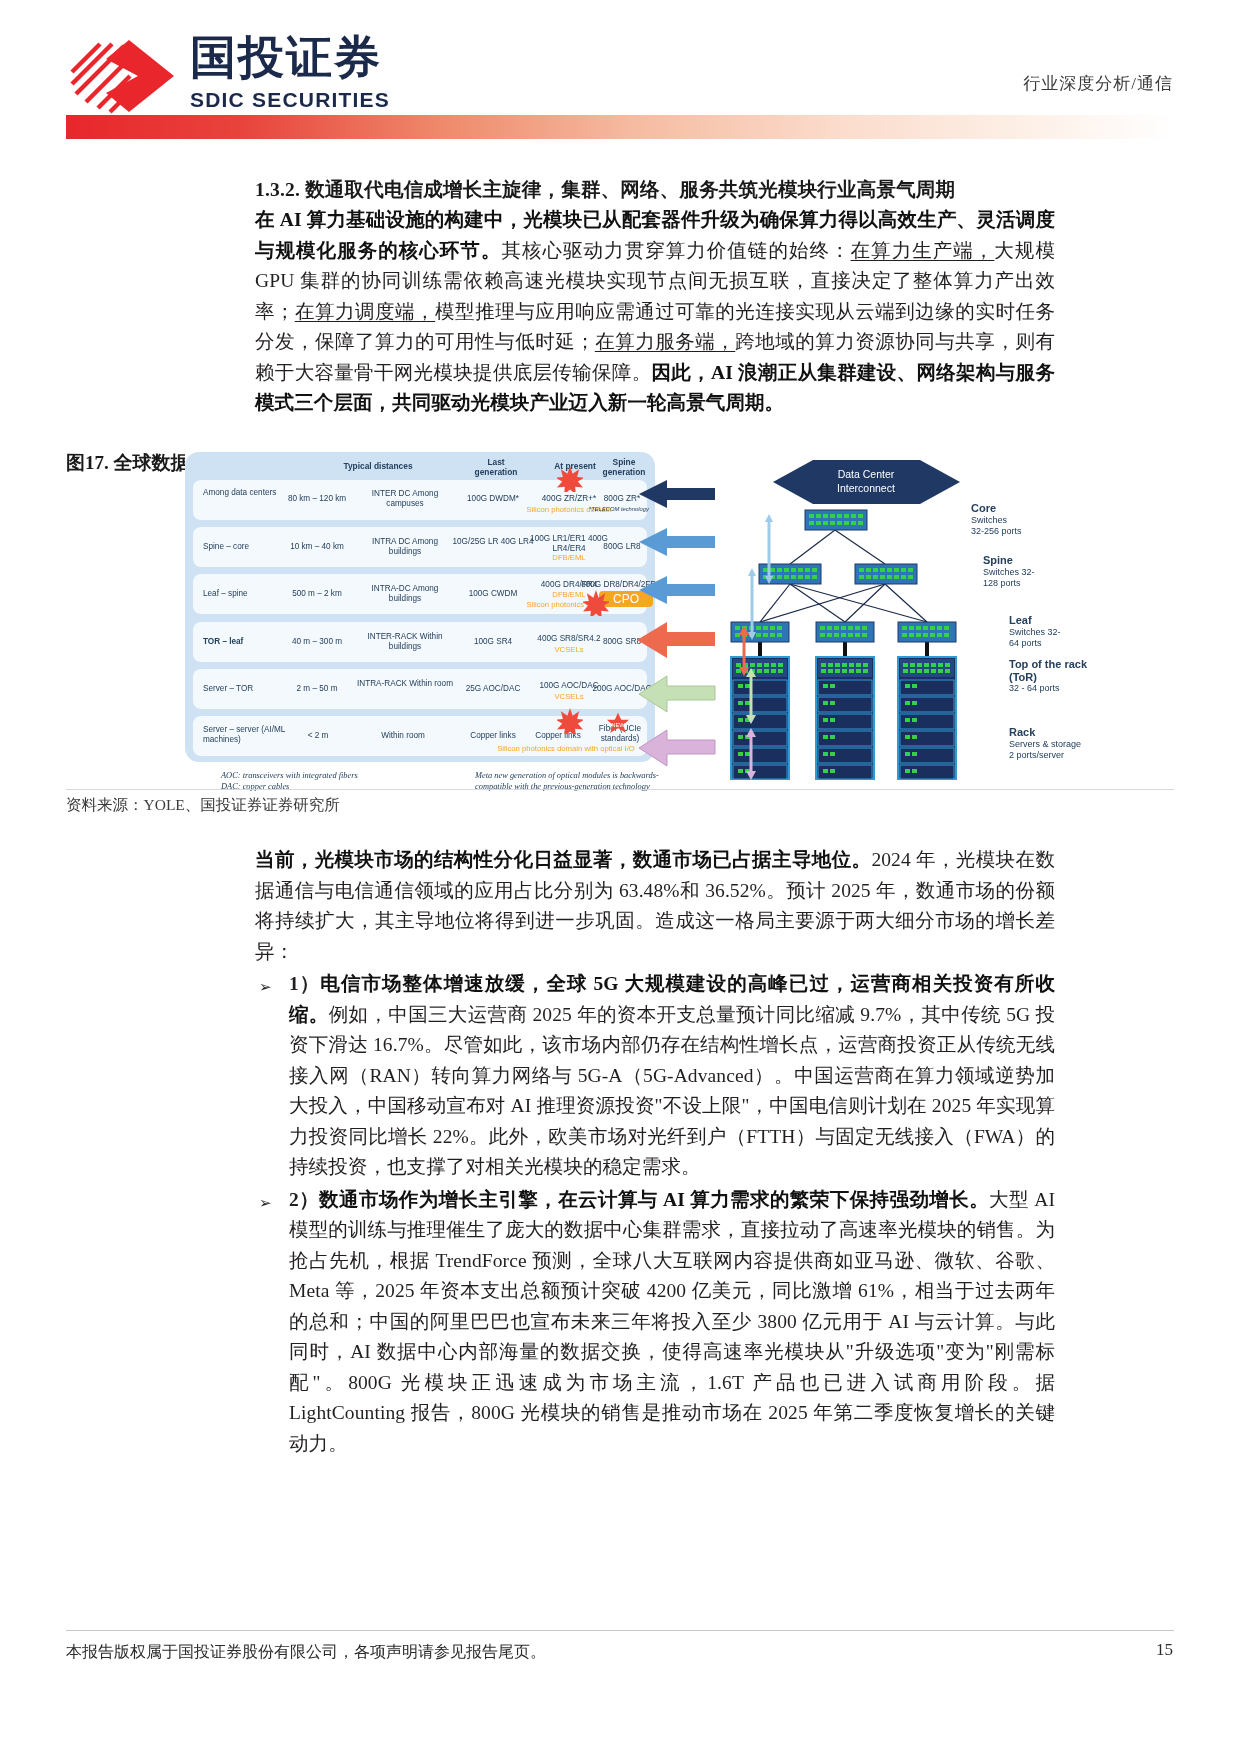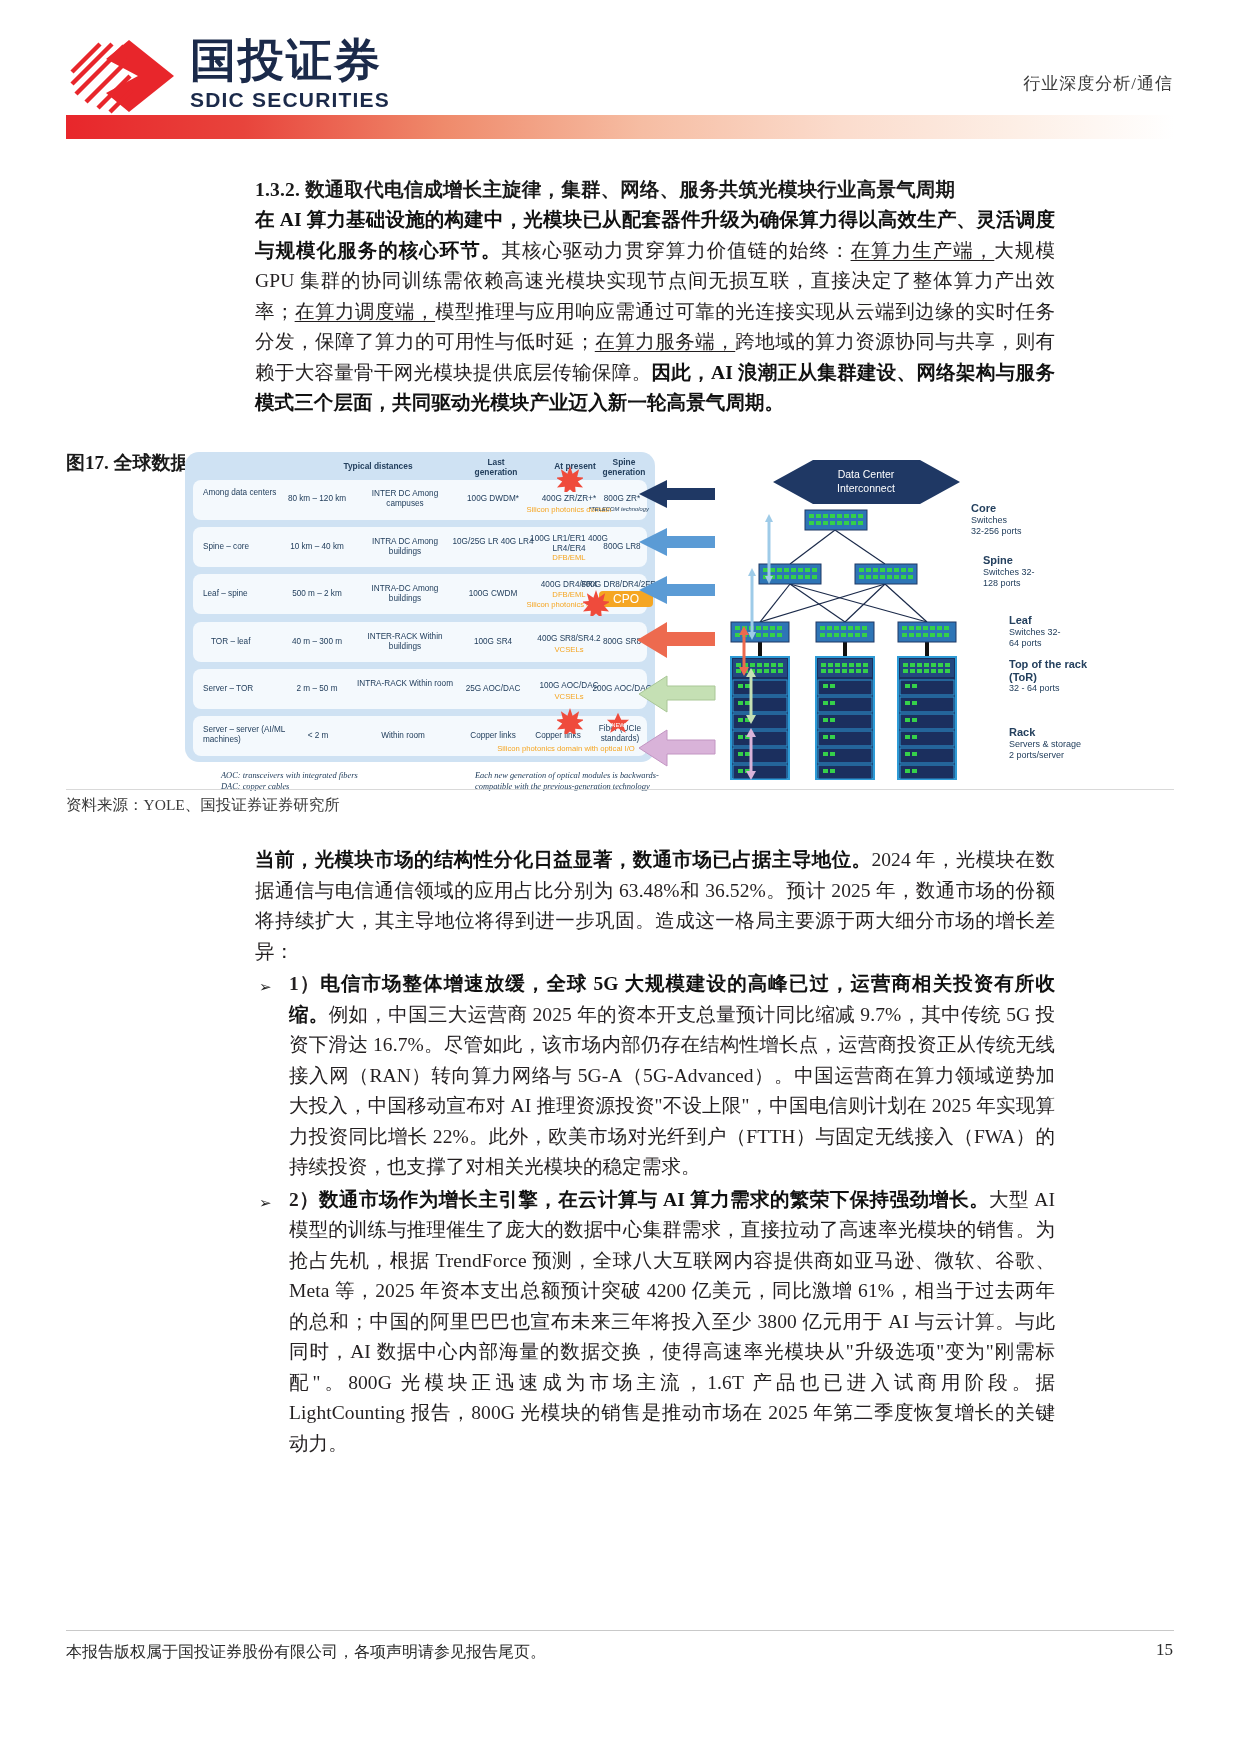"国投证券" .logo-cn { font-family: Liberation Serif, serif -> Liberation Mono, monospace }
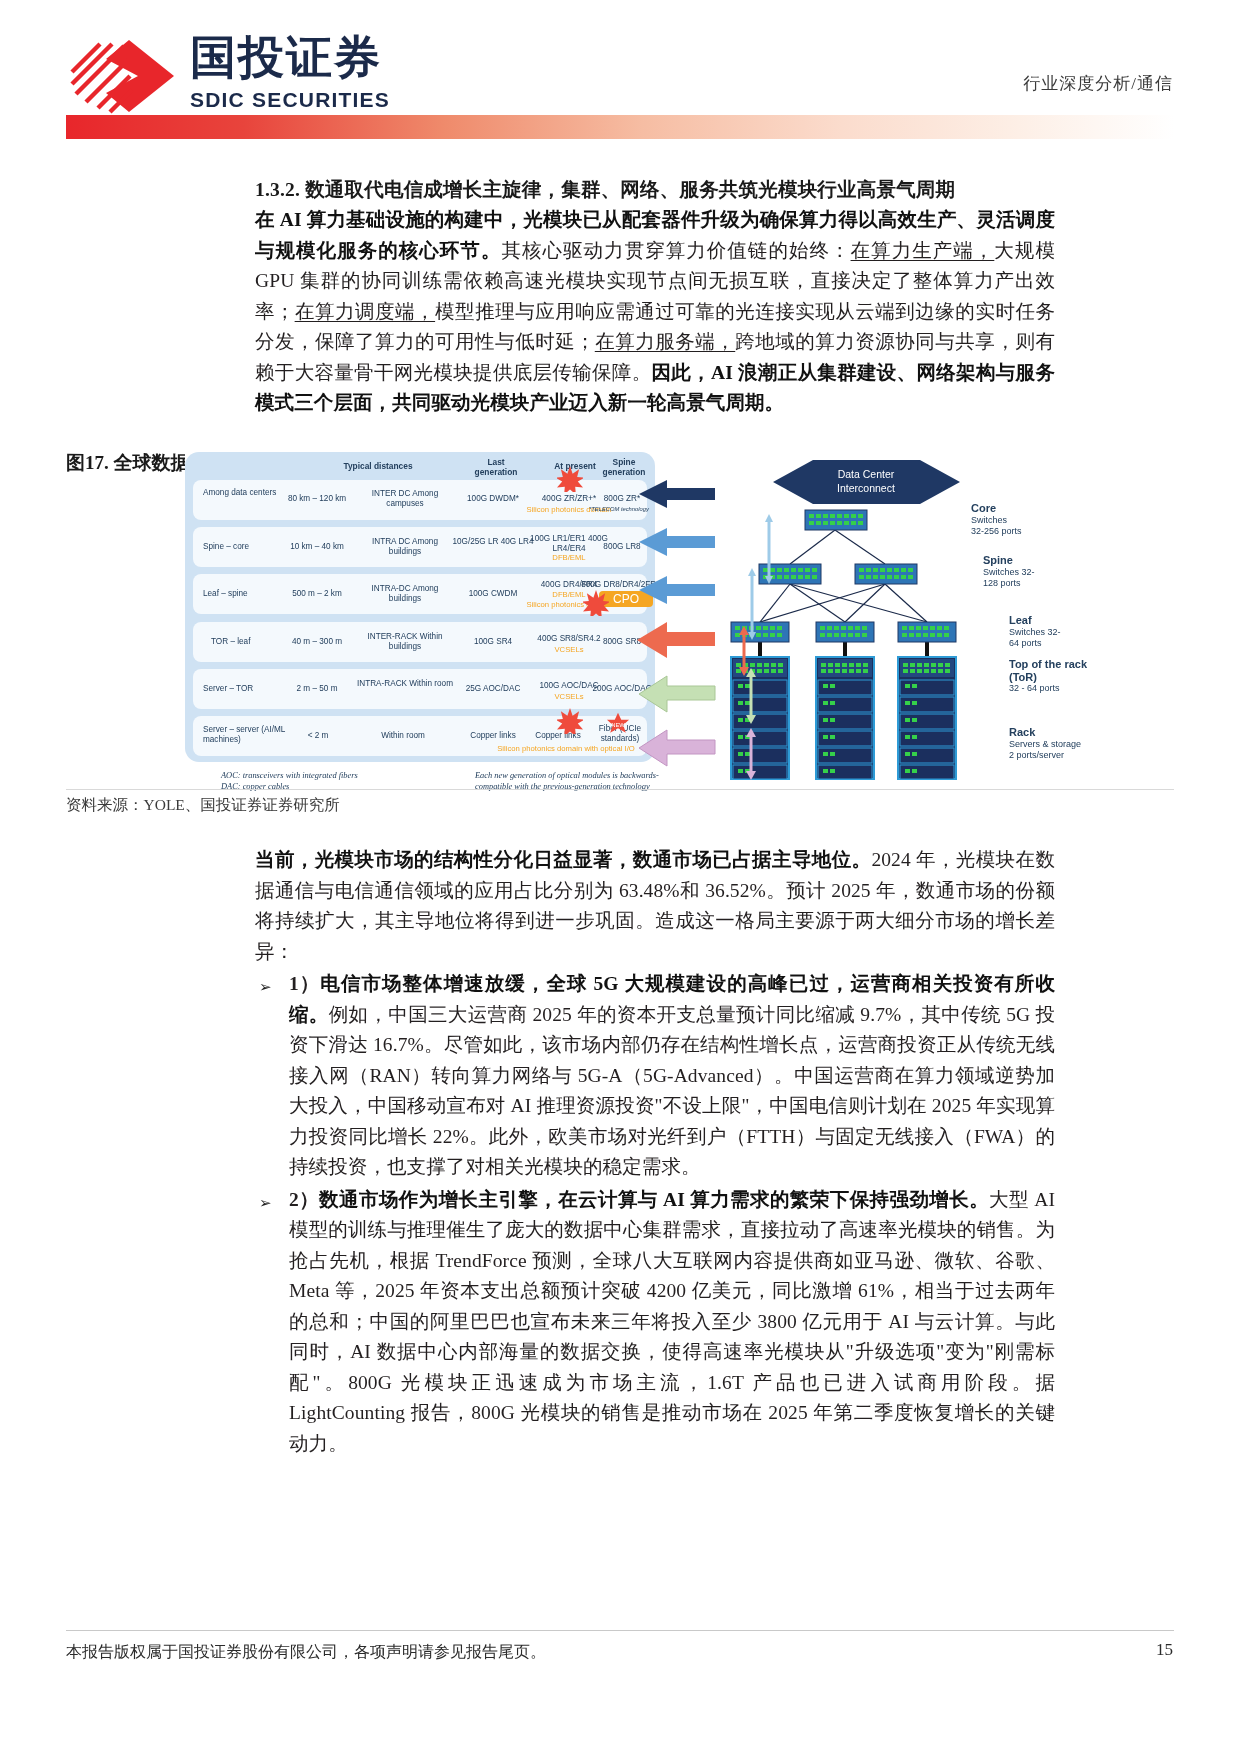"TOR – leaf" div.cell { font-weight: none -> bold; left: 26px -> 18px }
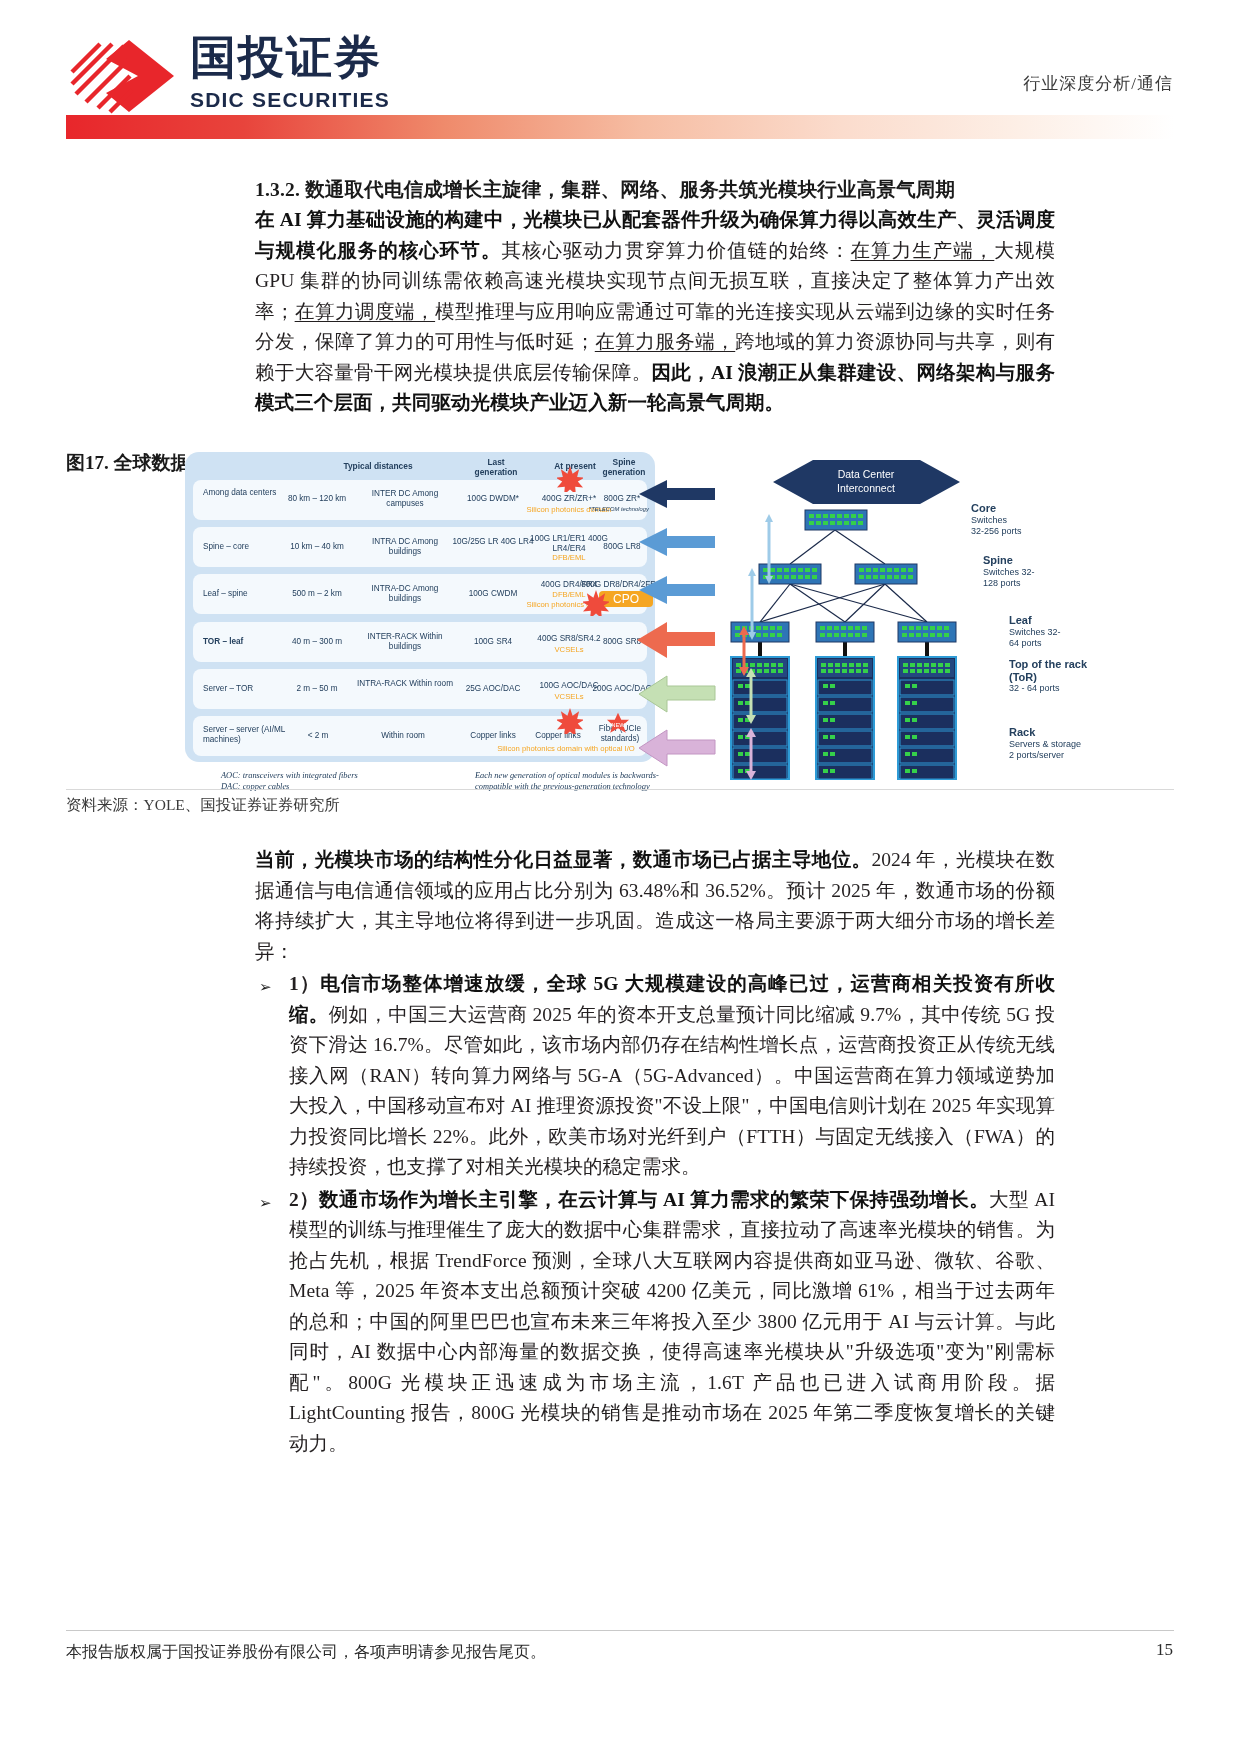"Each new generation of optical" div.footnote { text: Each -> Meta }
